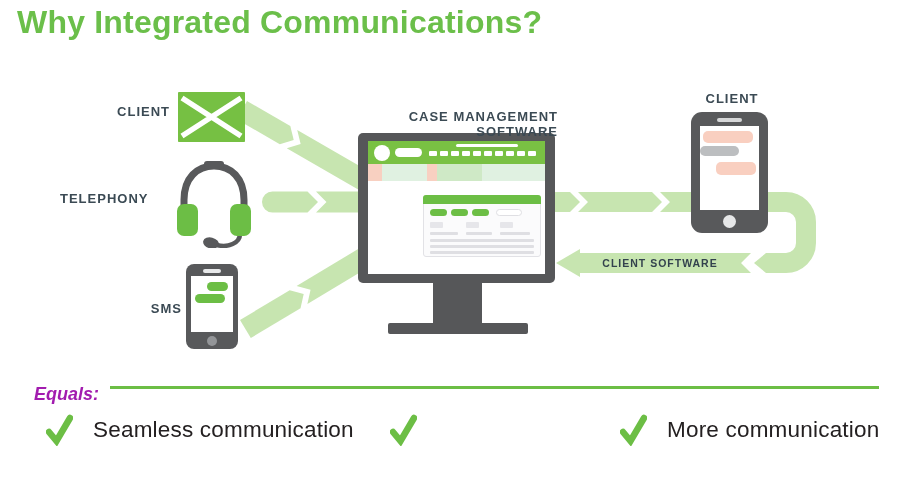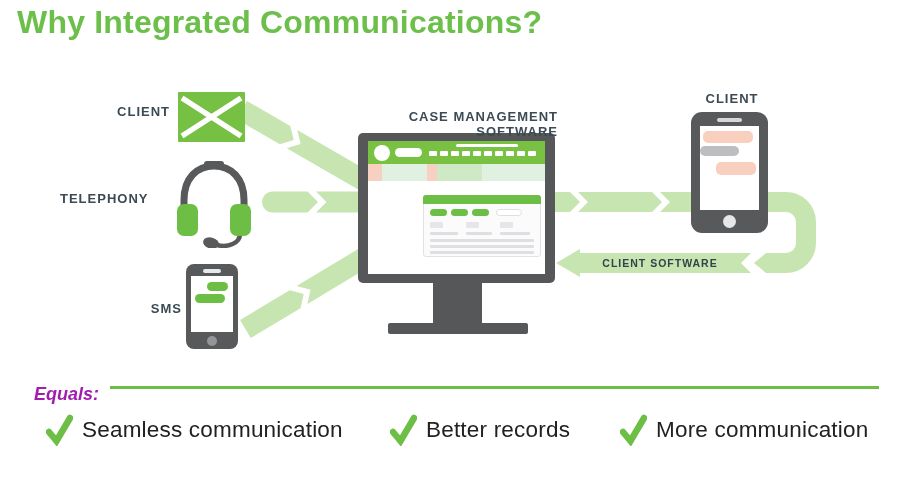"Seamless communication" .benefit { gap: 9px -> 20px }
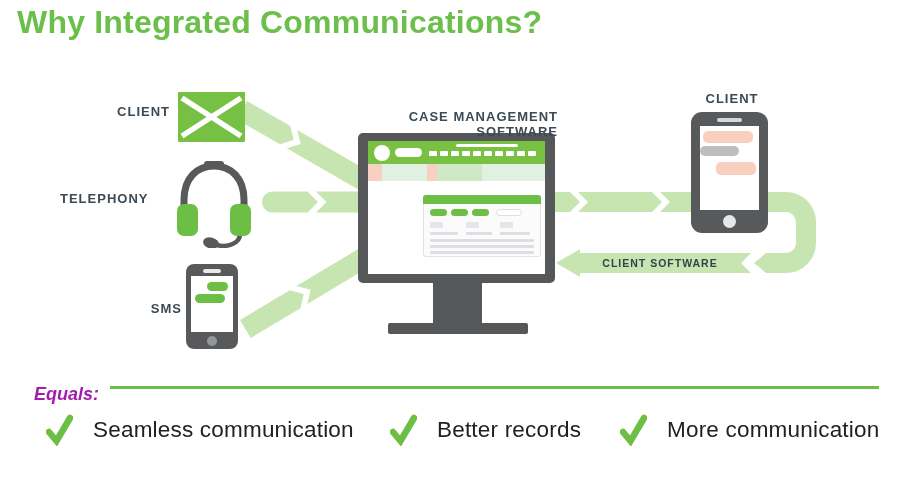"Better records" span.txt { html: <span>Better records</span> -> none }
